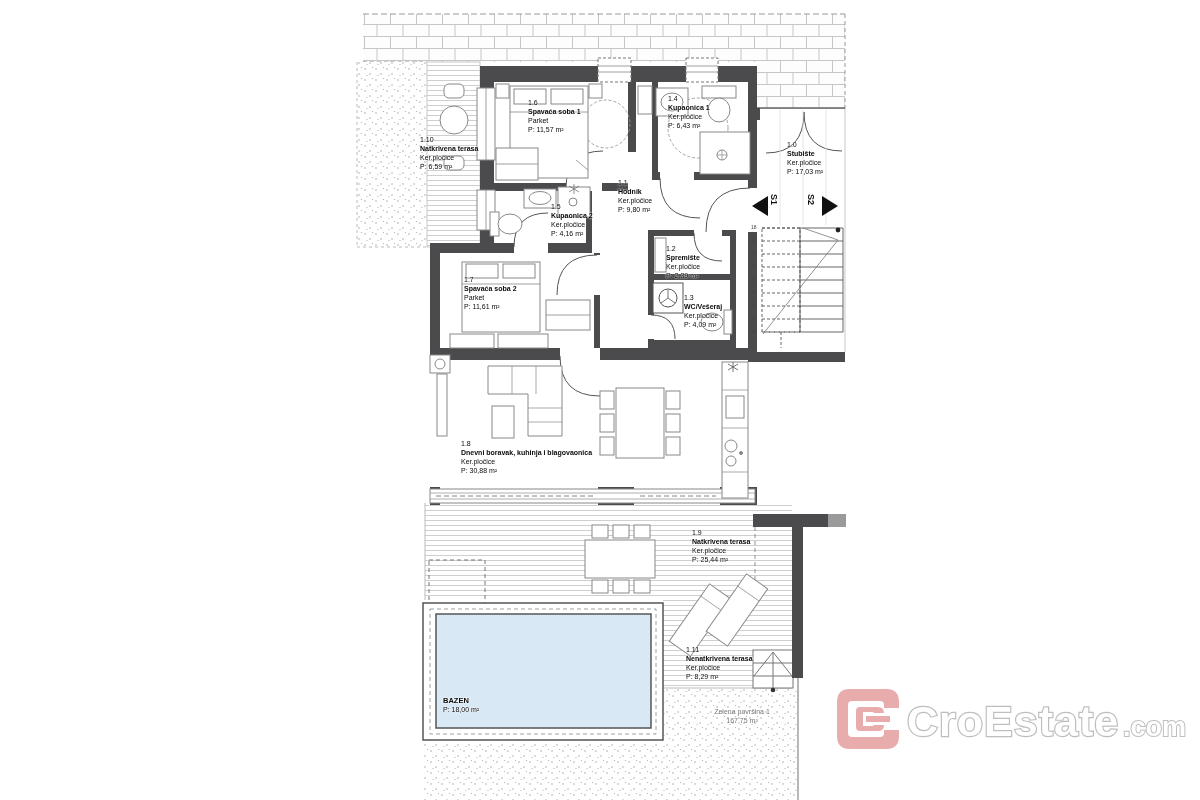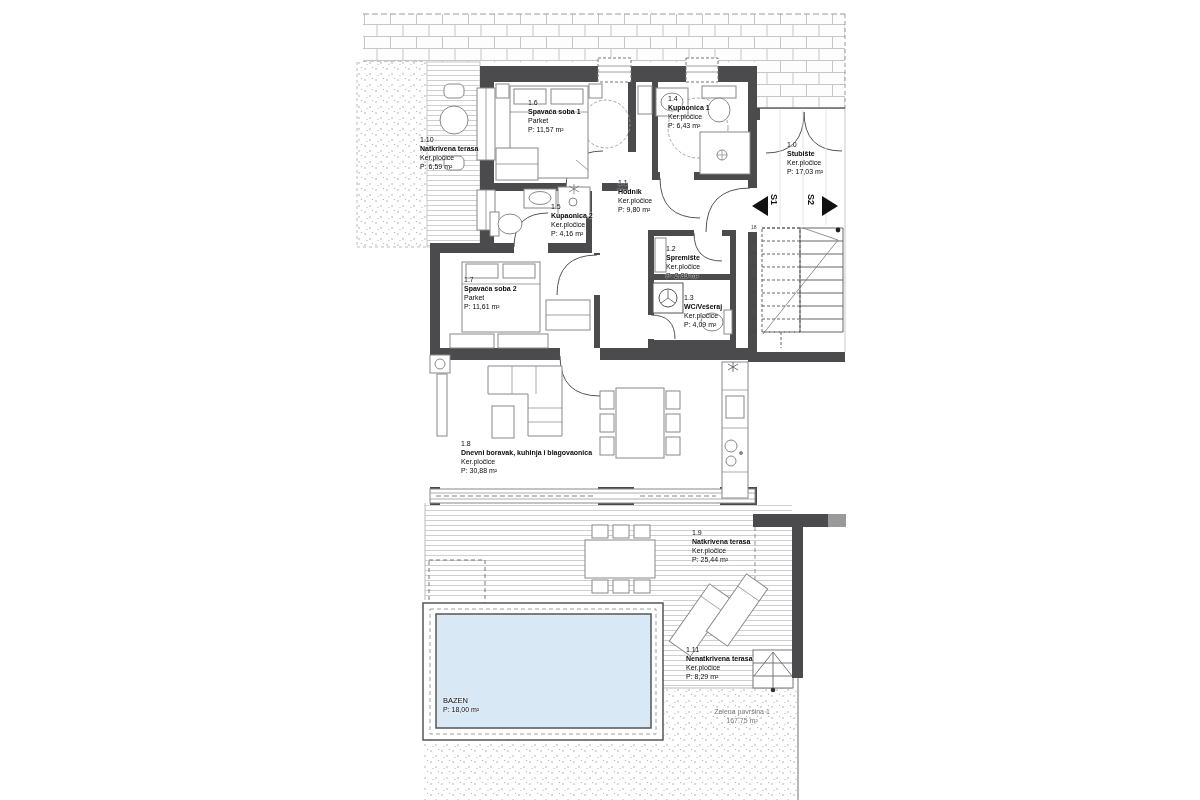"BAZEN" .pool-lbl .nm { font-weight: normal -> bold }
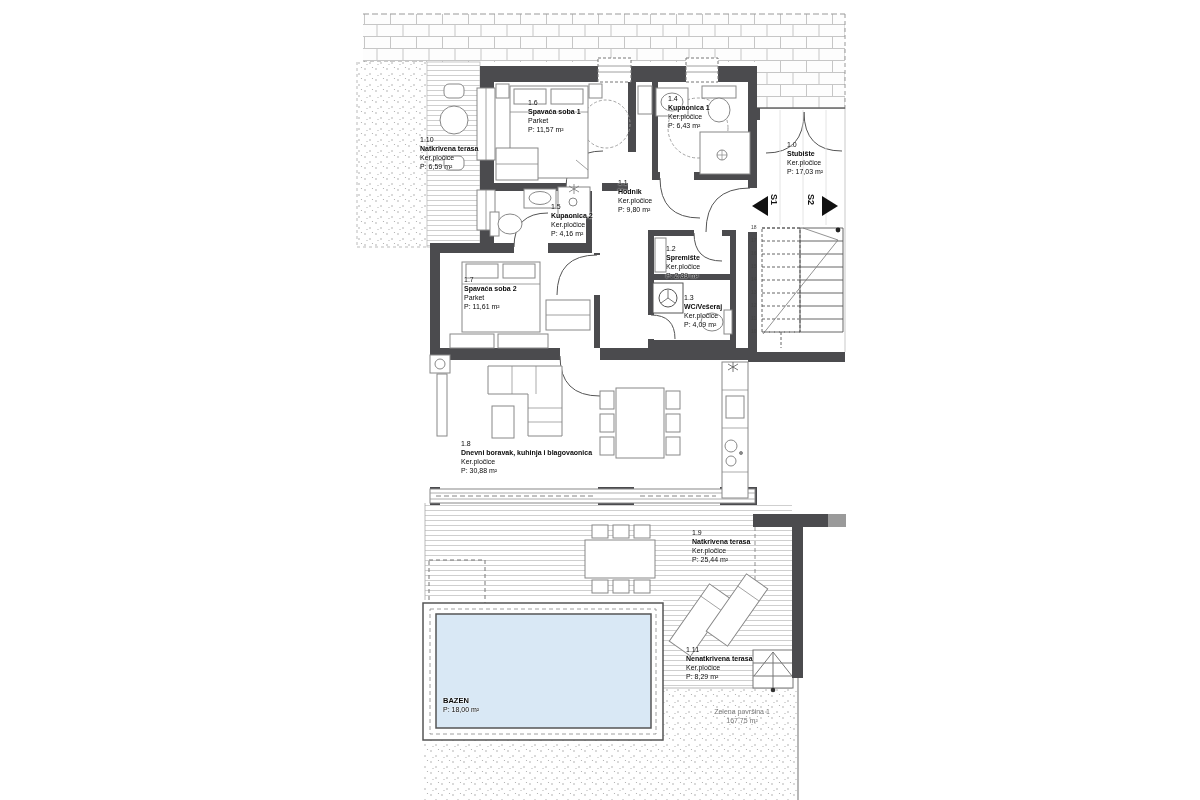"CroEstate" div.logo { html: none -> <div> <svg> <g> <path></path> <path></path> <path></path> </g> <g> <text>CroEstate</text> <text>.com</text> </g> </svg> </div> }
